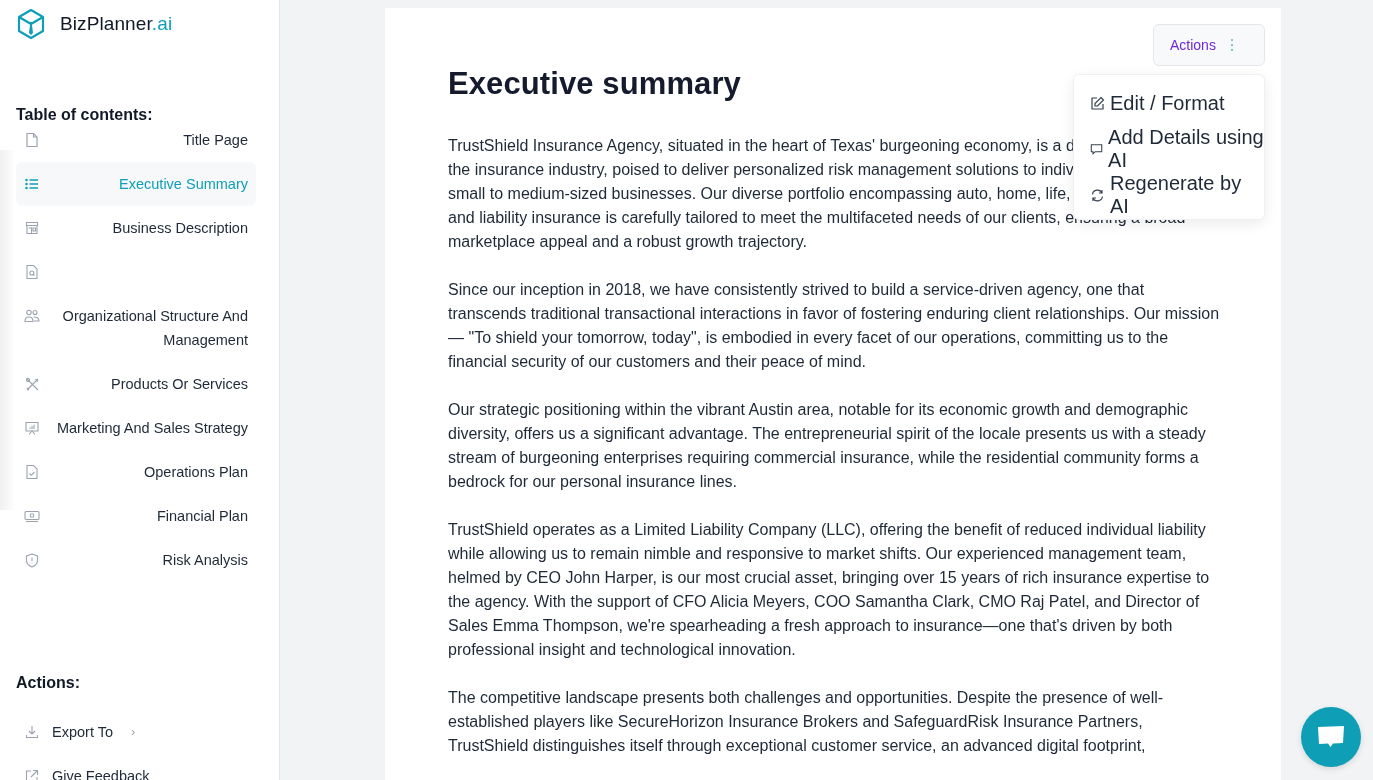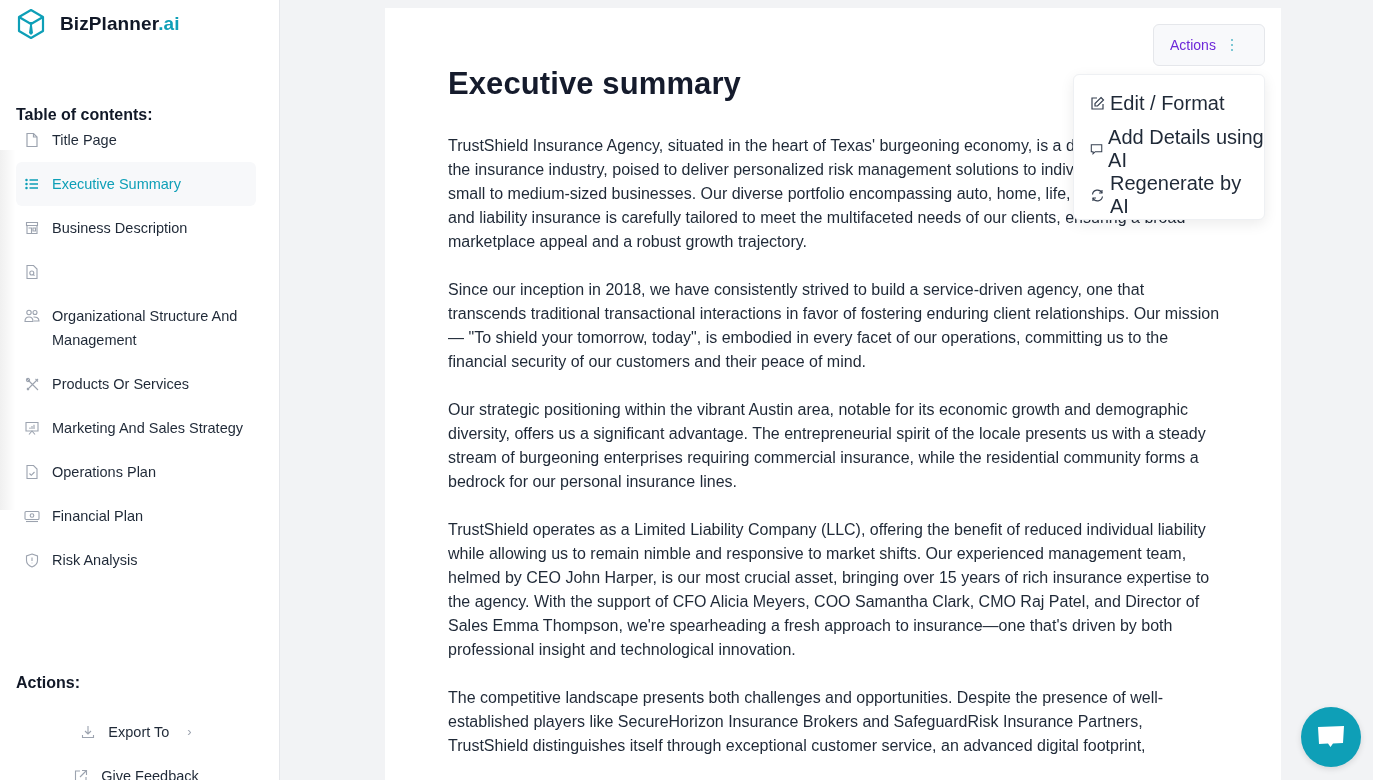"BizPlanner.ai" .brand-name { font-weight: 700 -> 400 }
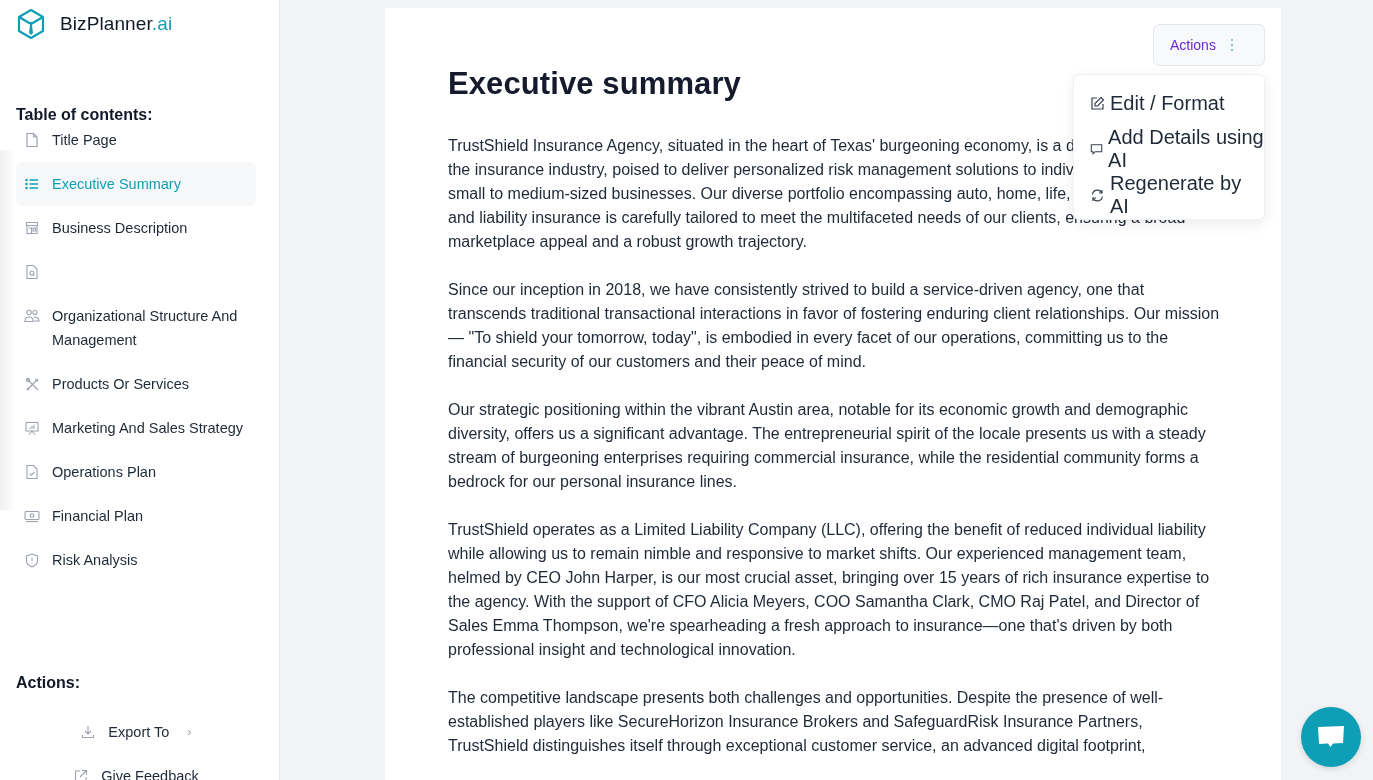"Title Page" .toc-label { text-align: none -> right }
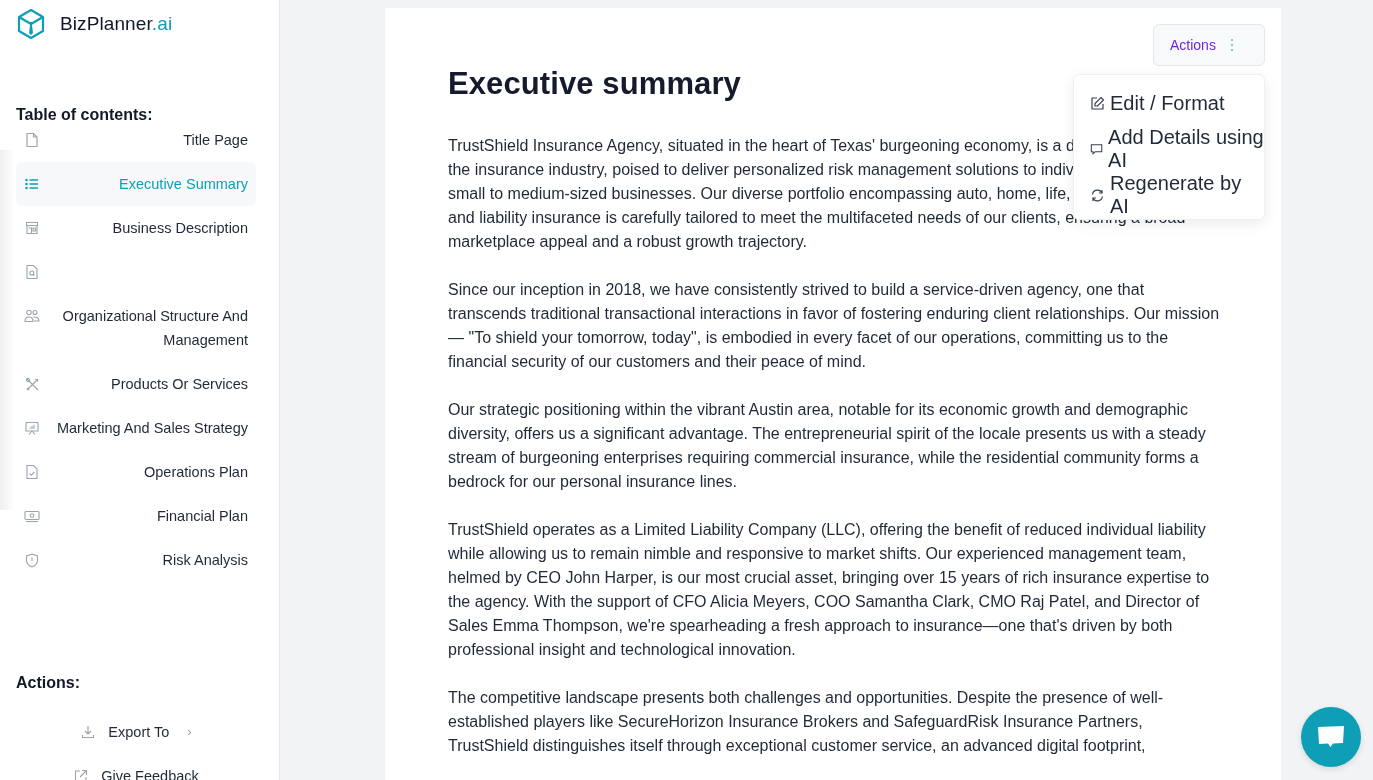"Export To" .actions-list .toc-item { justify-content: center -> none }
